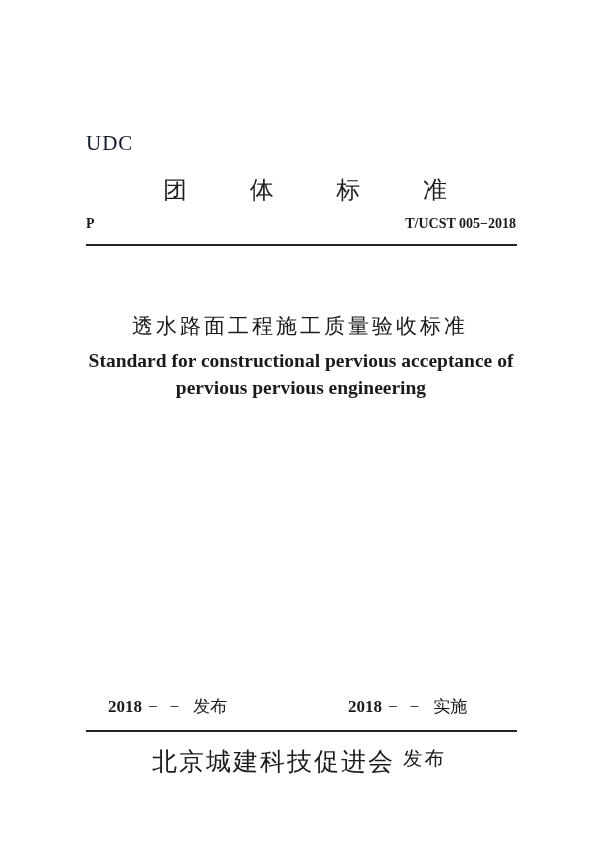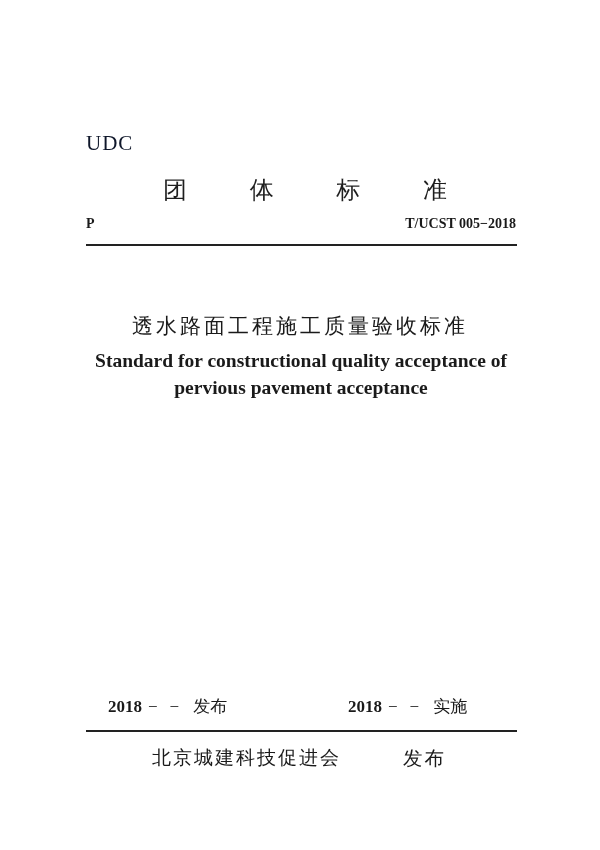"Standard for constructional quality" div.abs { text: quality -> pervious }
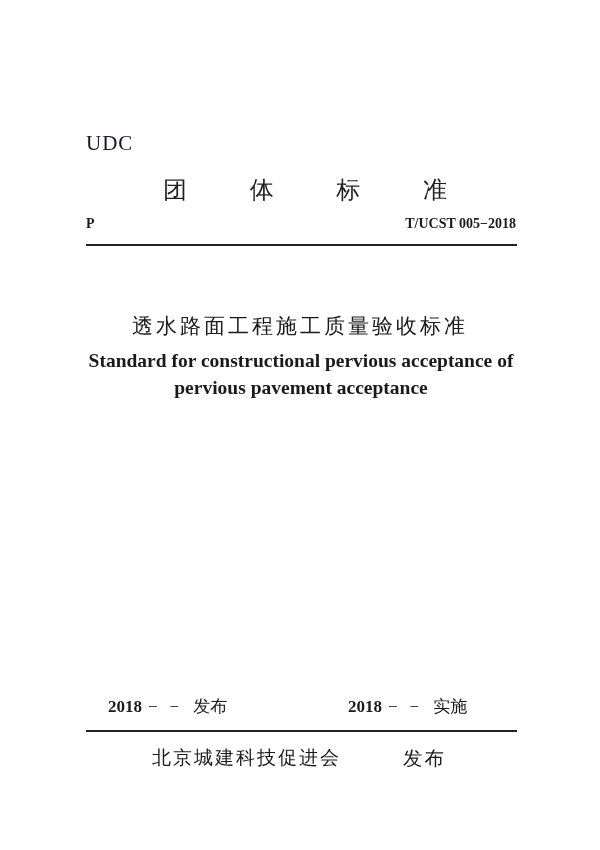"pervious pavement acceptance" div.abs { text: pavement acceptance -> pervious engineering }
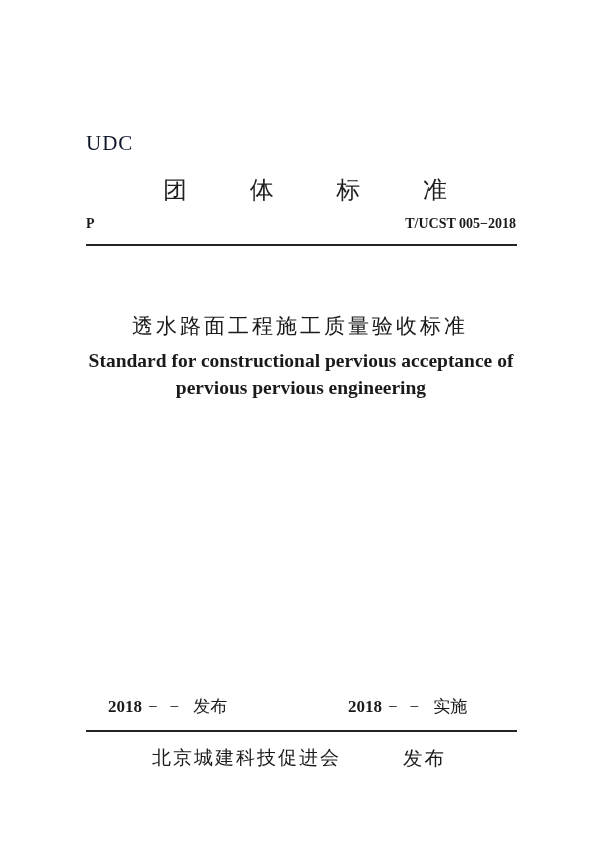"北京城建科技促进会" #publisher { font-size: 19px -> 25px }
